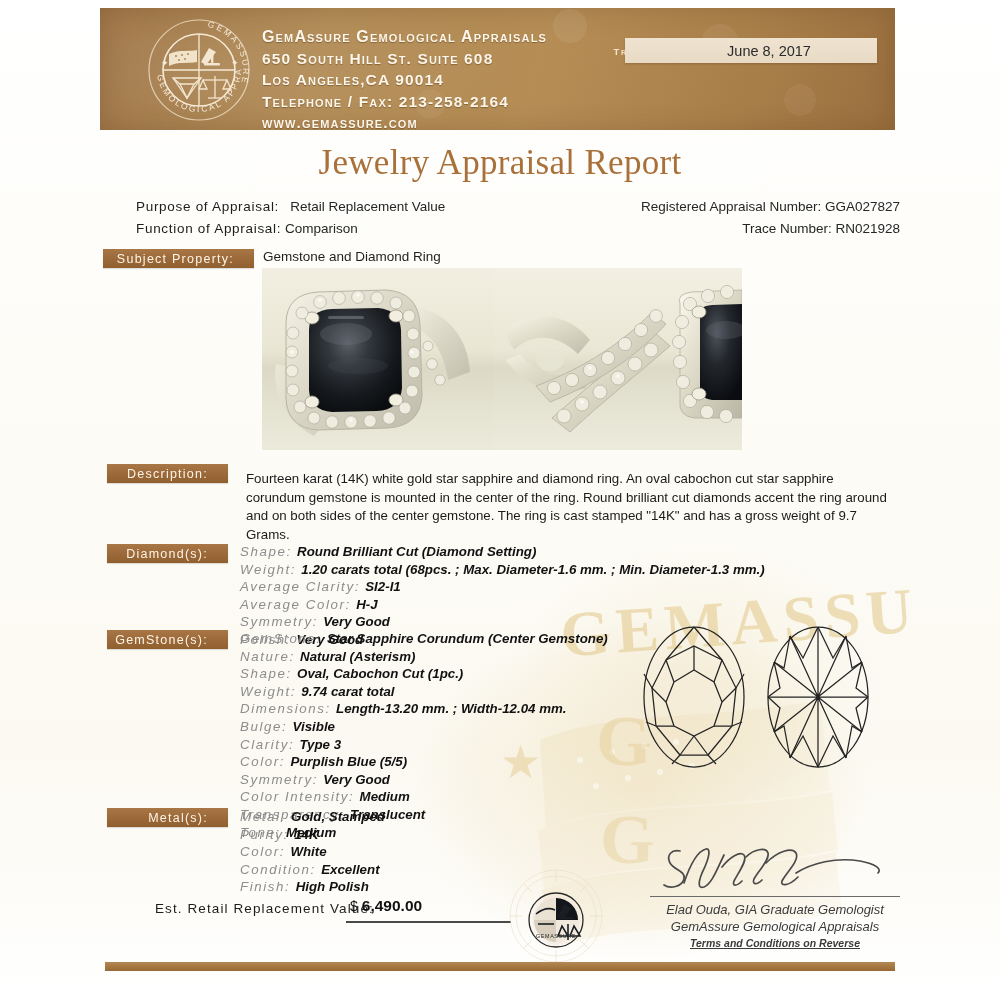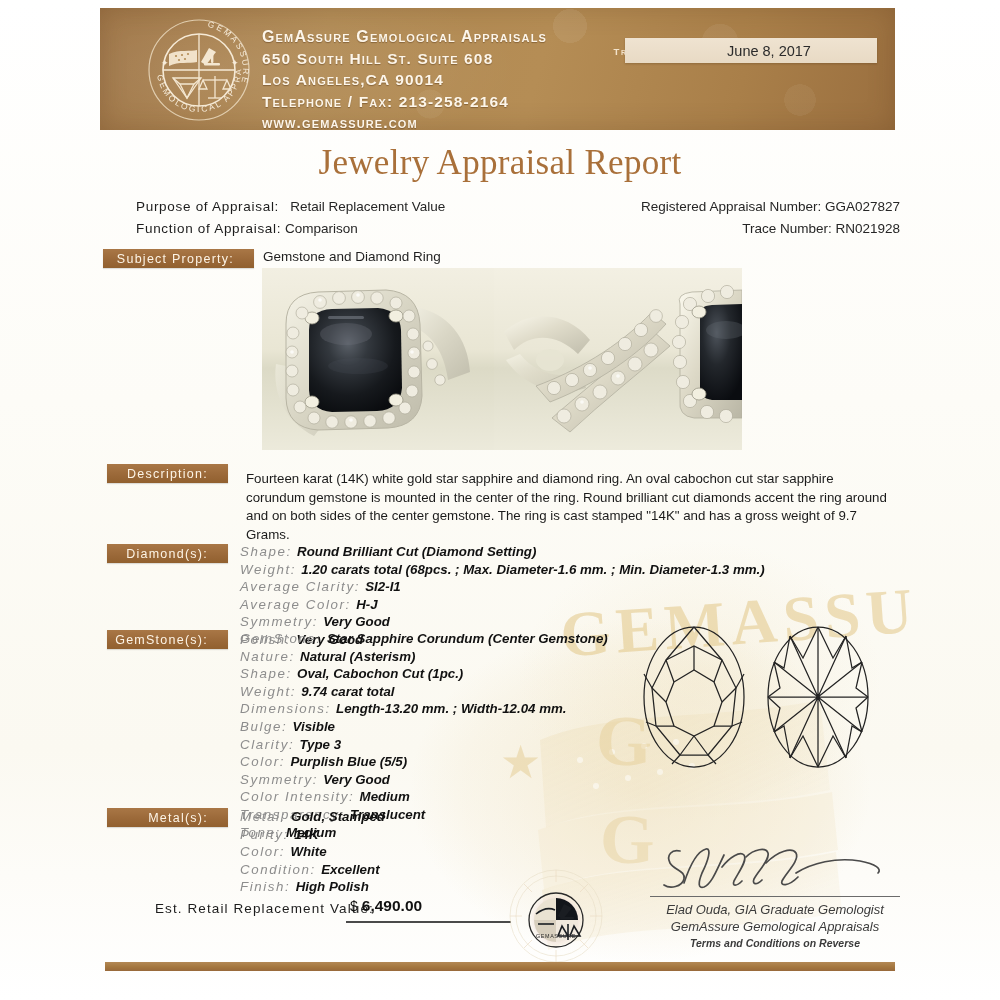"Terms and Conditions on Reverse" .sign-terms { text-decoration: none -> underline }
